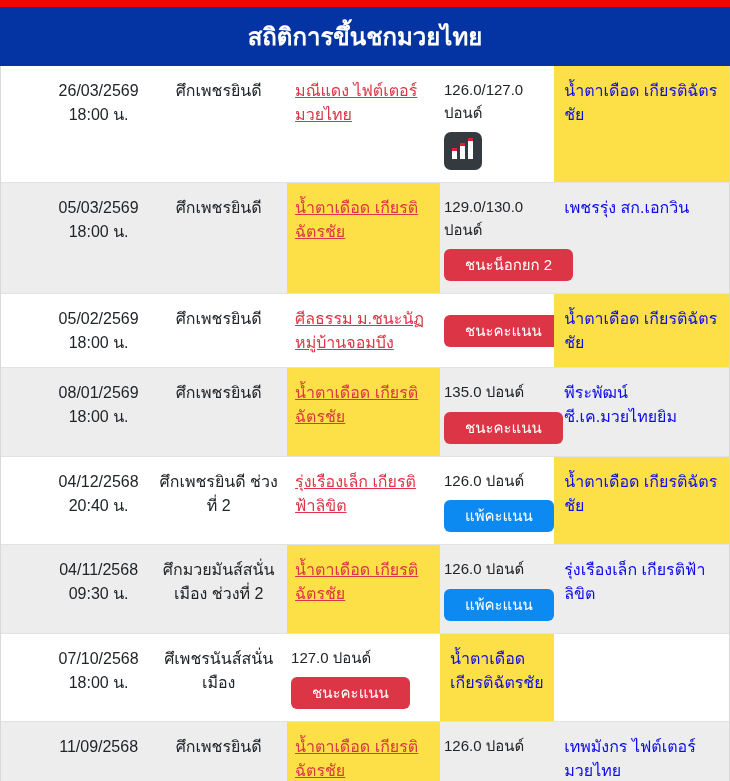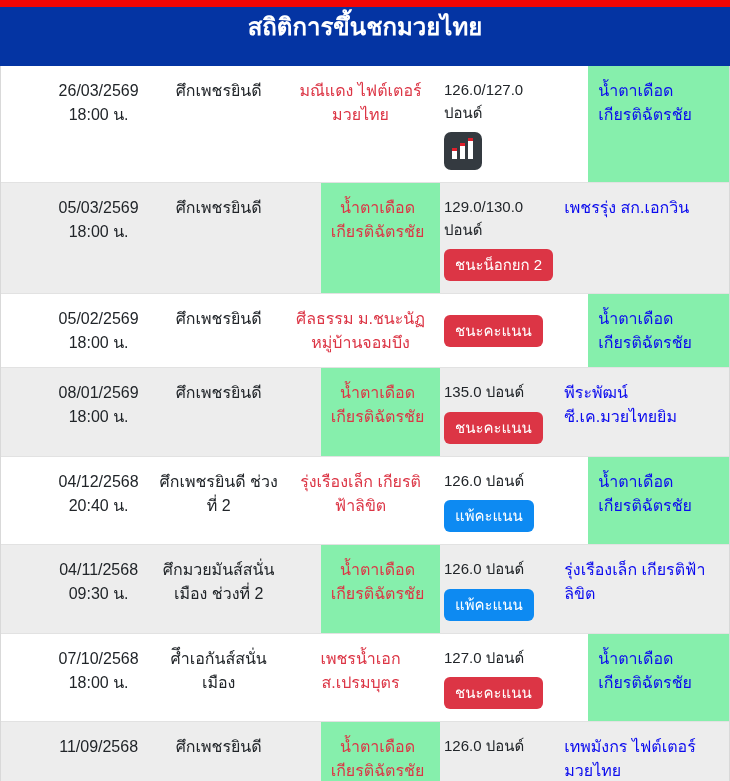"สถิติการขึ้นชกมวยไทย" .title-bar { align-items: none -> center }
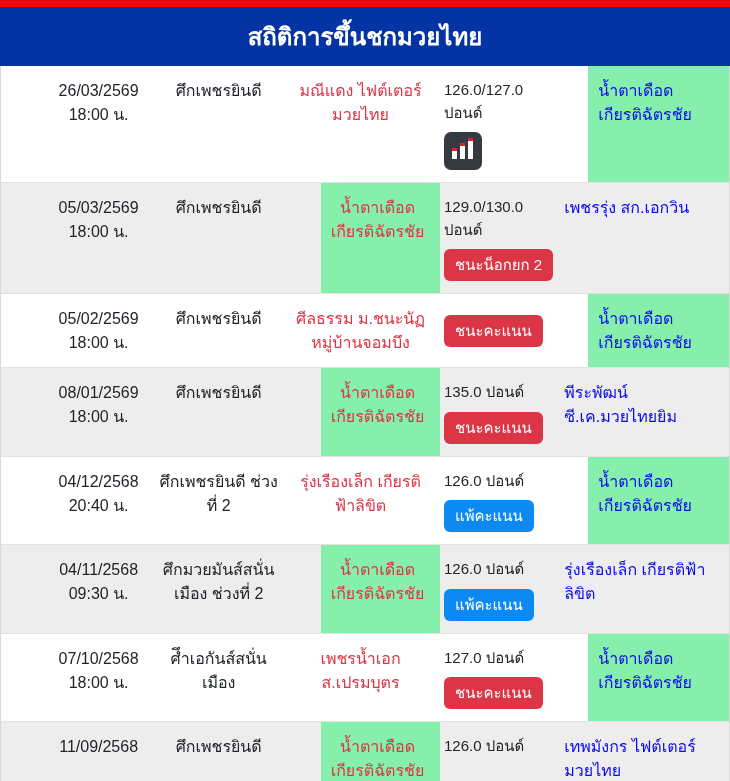"มณีแดง ไฟต์เตอร์มวยไทย" .cell.red-f { text-align: center -> left; text-decoration: none -> underline }
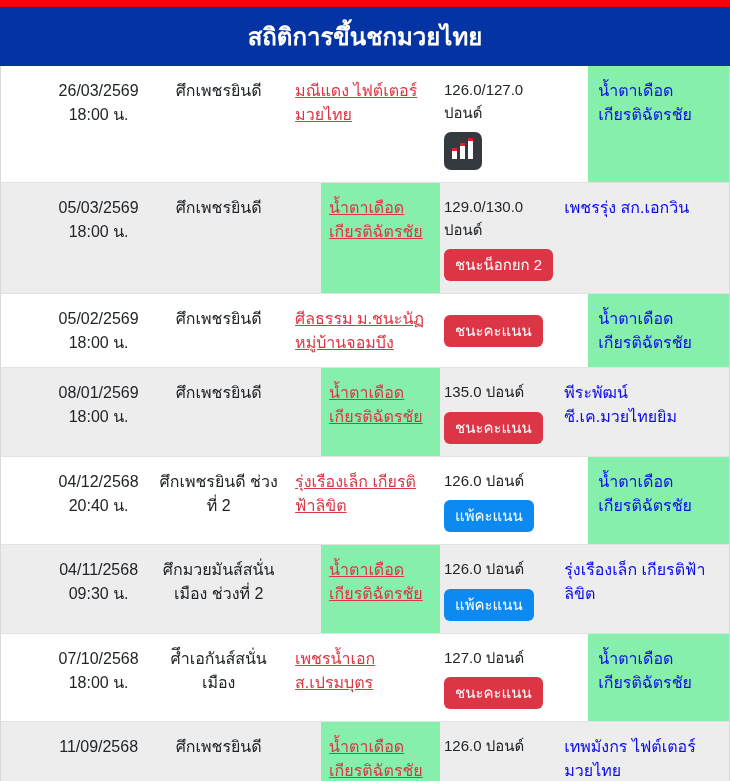"น้ำตาเดือด เกียรติฉัตรชัย" .cell.hl { background: #86efac -> #fde047; margin-left: 34px -> none }
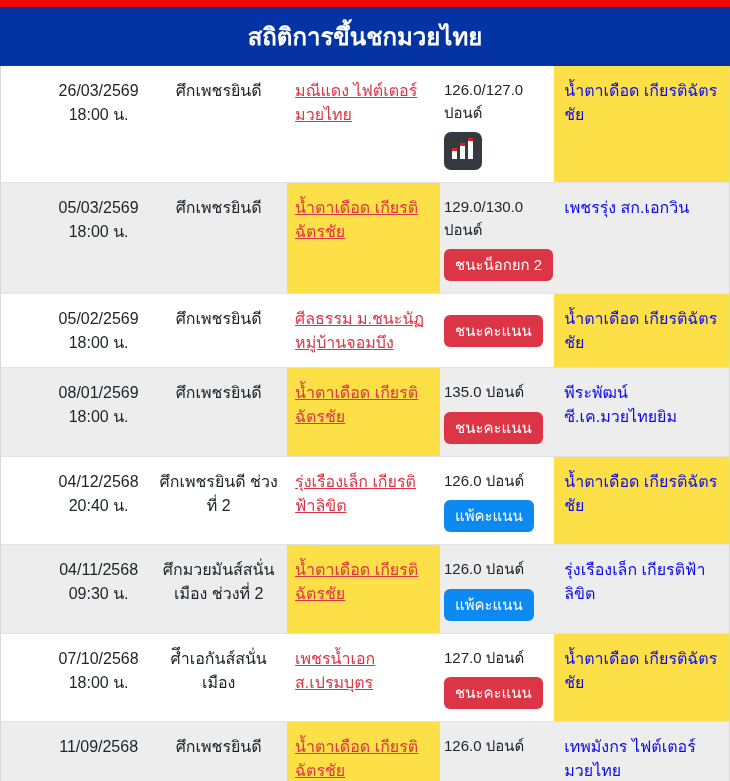"ชนะน็อกยก 2" .badge { padding: 7px 11px -> 7px 21px }
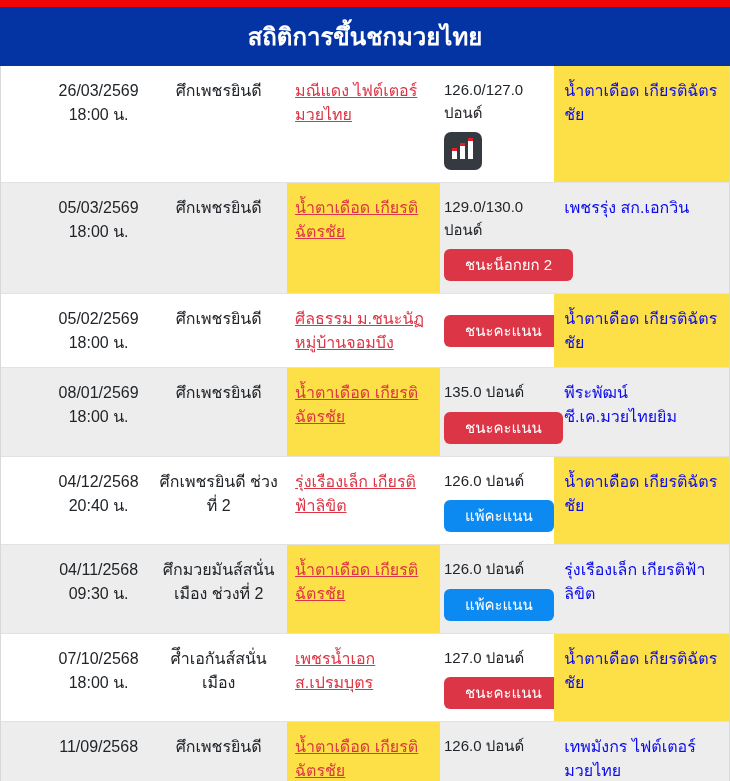"ศึำเอกันส์สนั่นเมือง" div.cell { text: ศึำเอกันส์สนั่นเมือง -> ศึเพชรนันส์สนั่นเมือง }
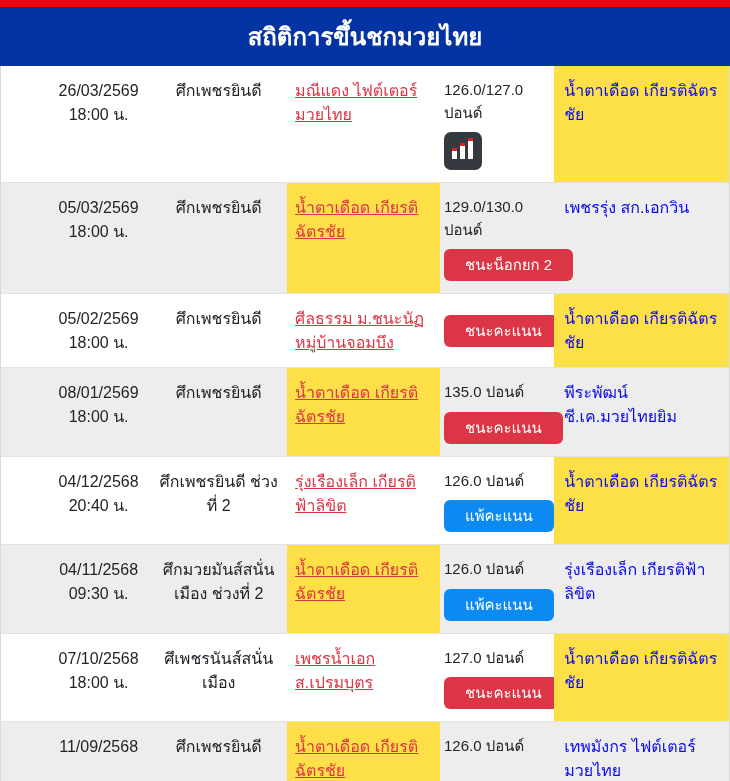"เพชรน้ำเอก ส.เปรมบุตร" div.cell { html: <div>เพชรน้ำเอก ส.เปรมบุตร</div> -> none }
